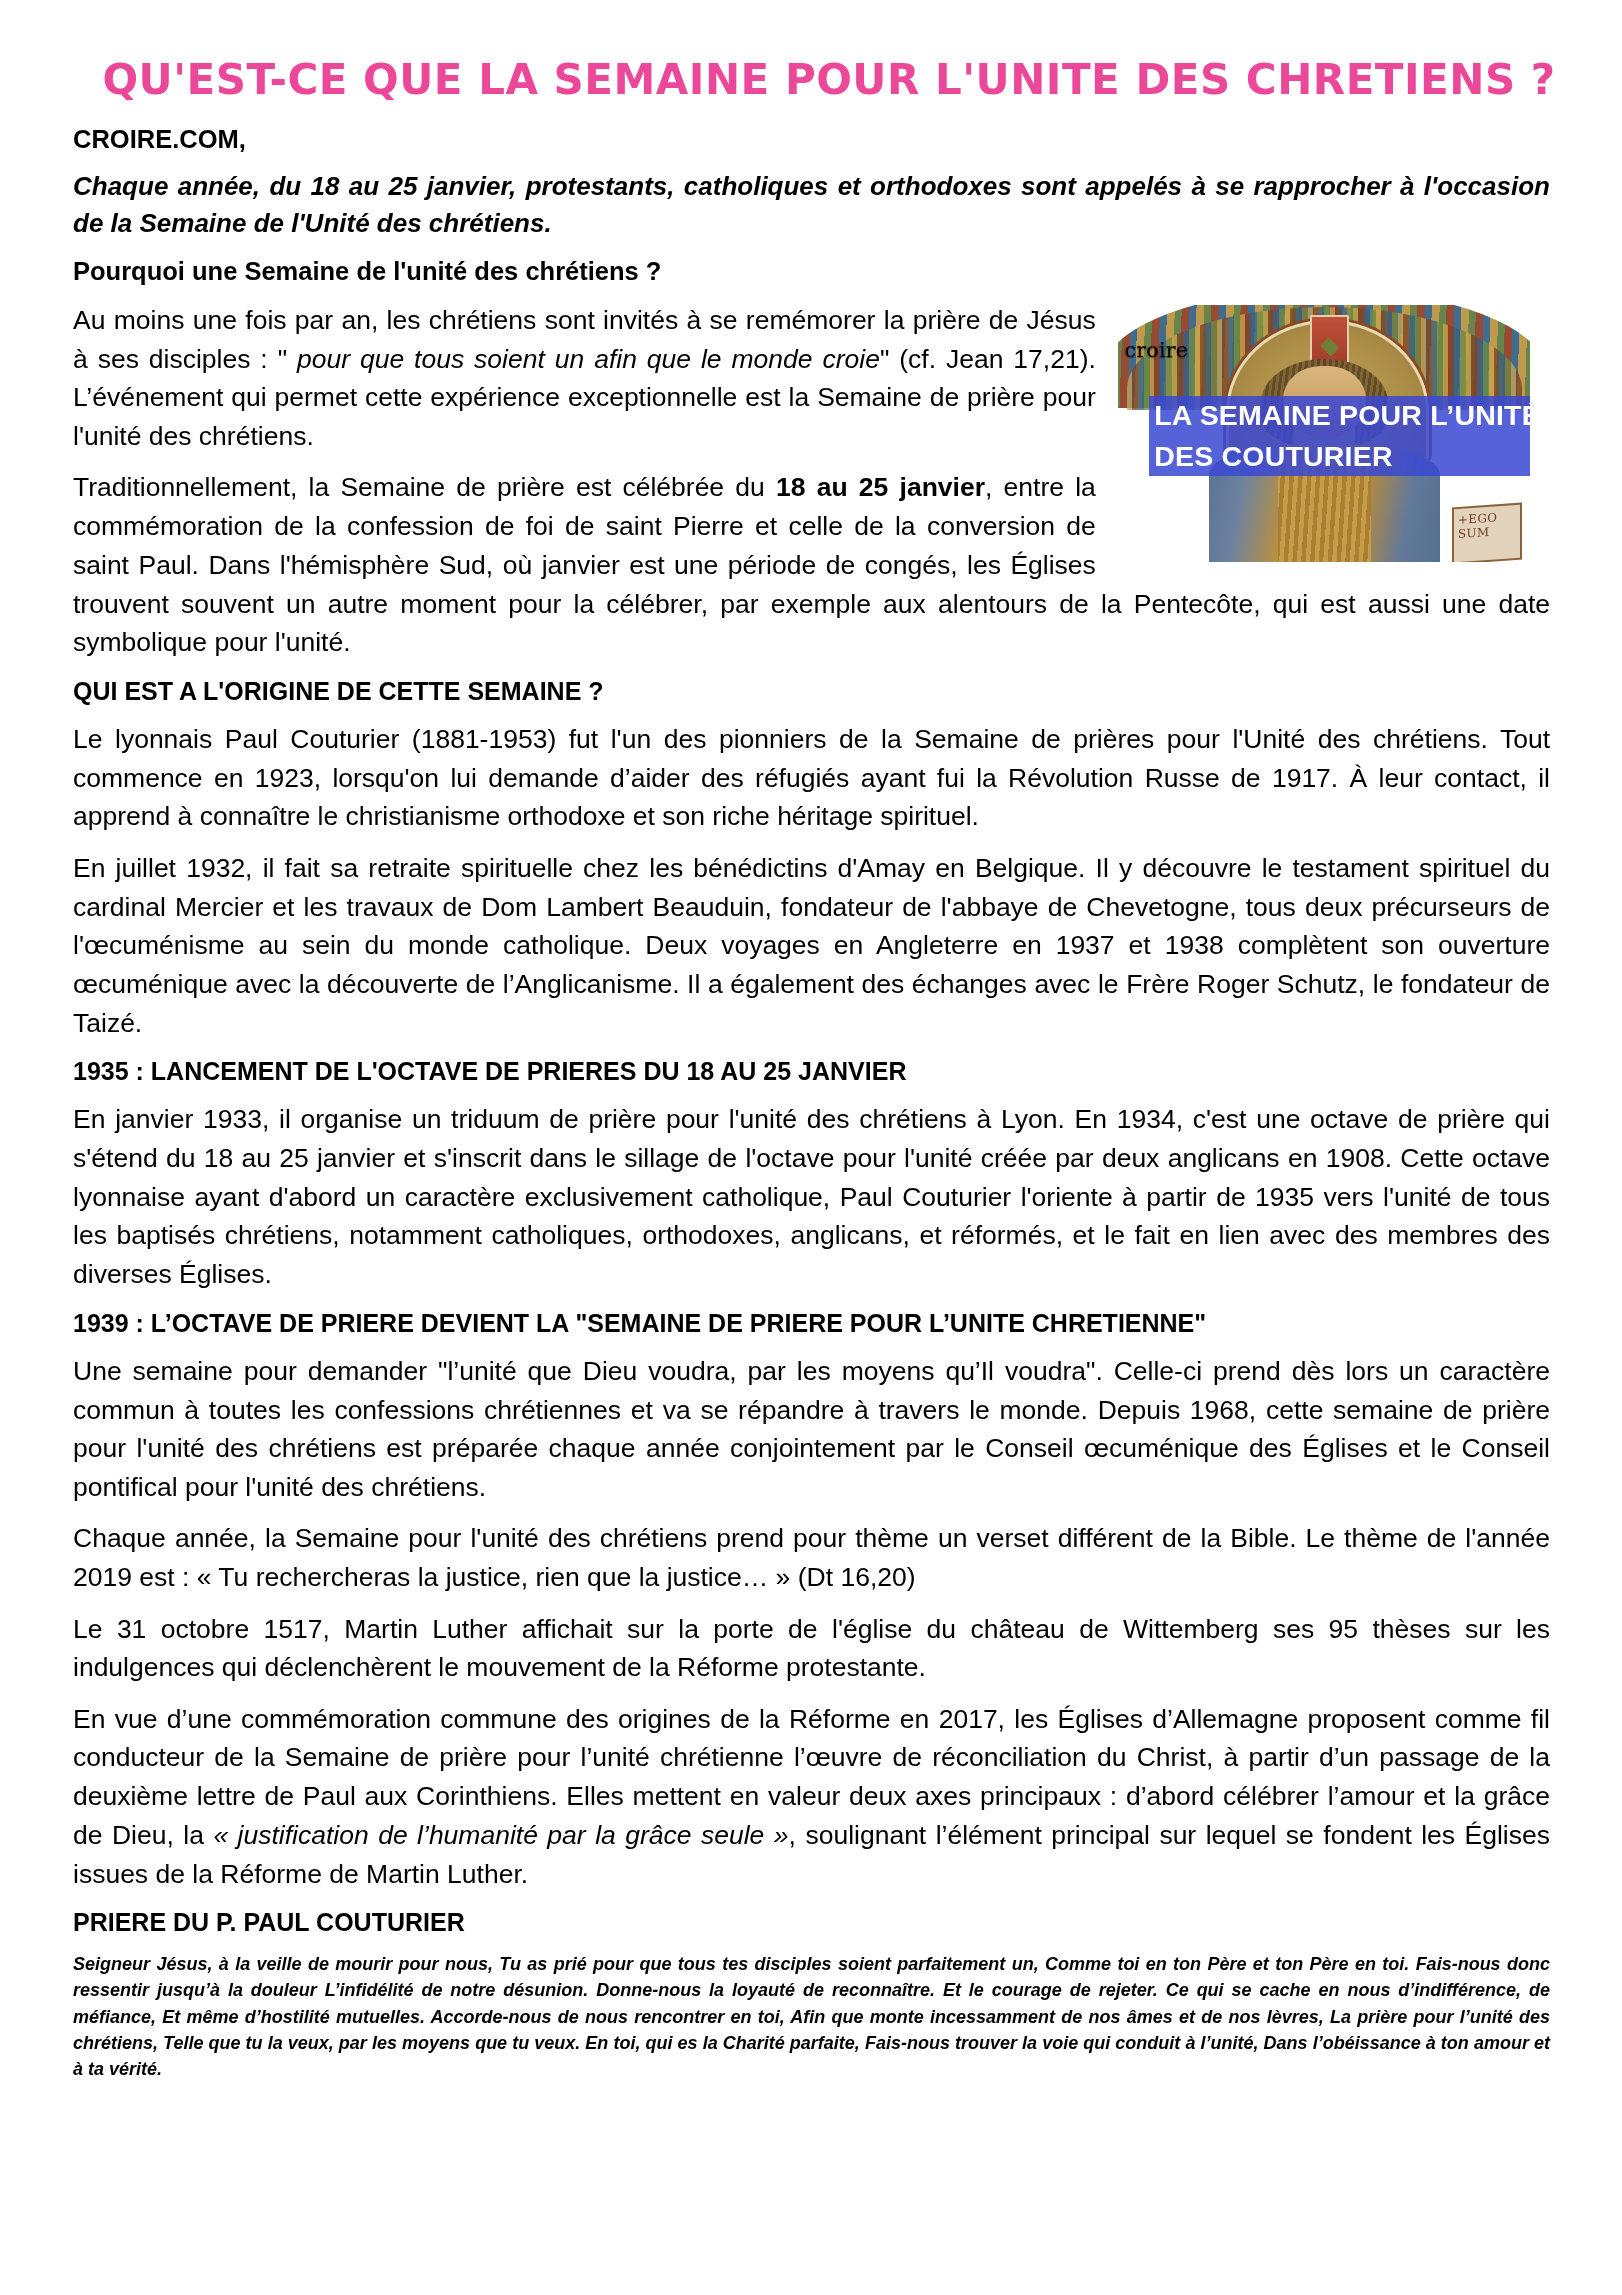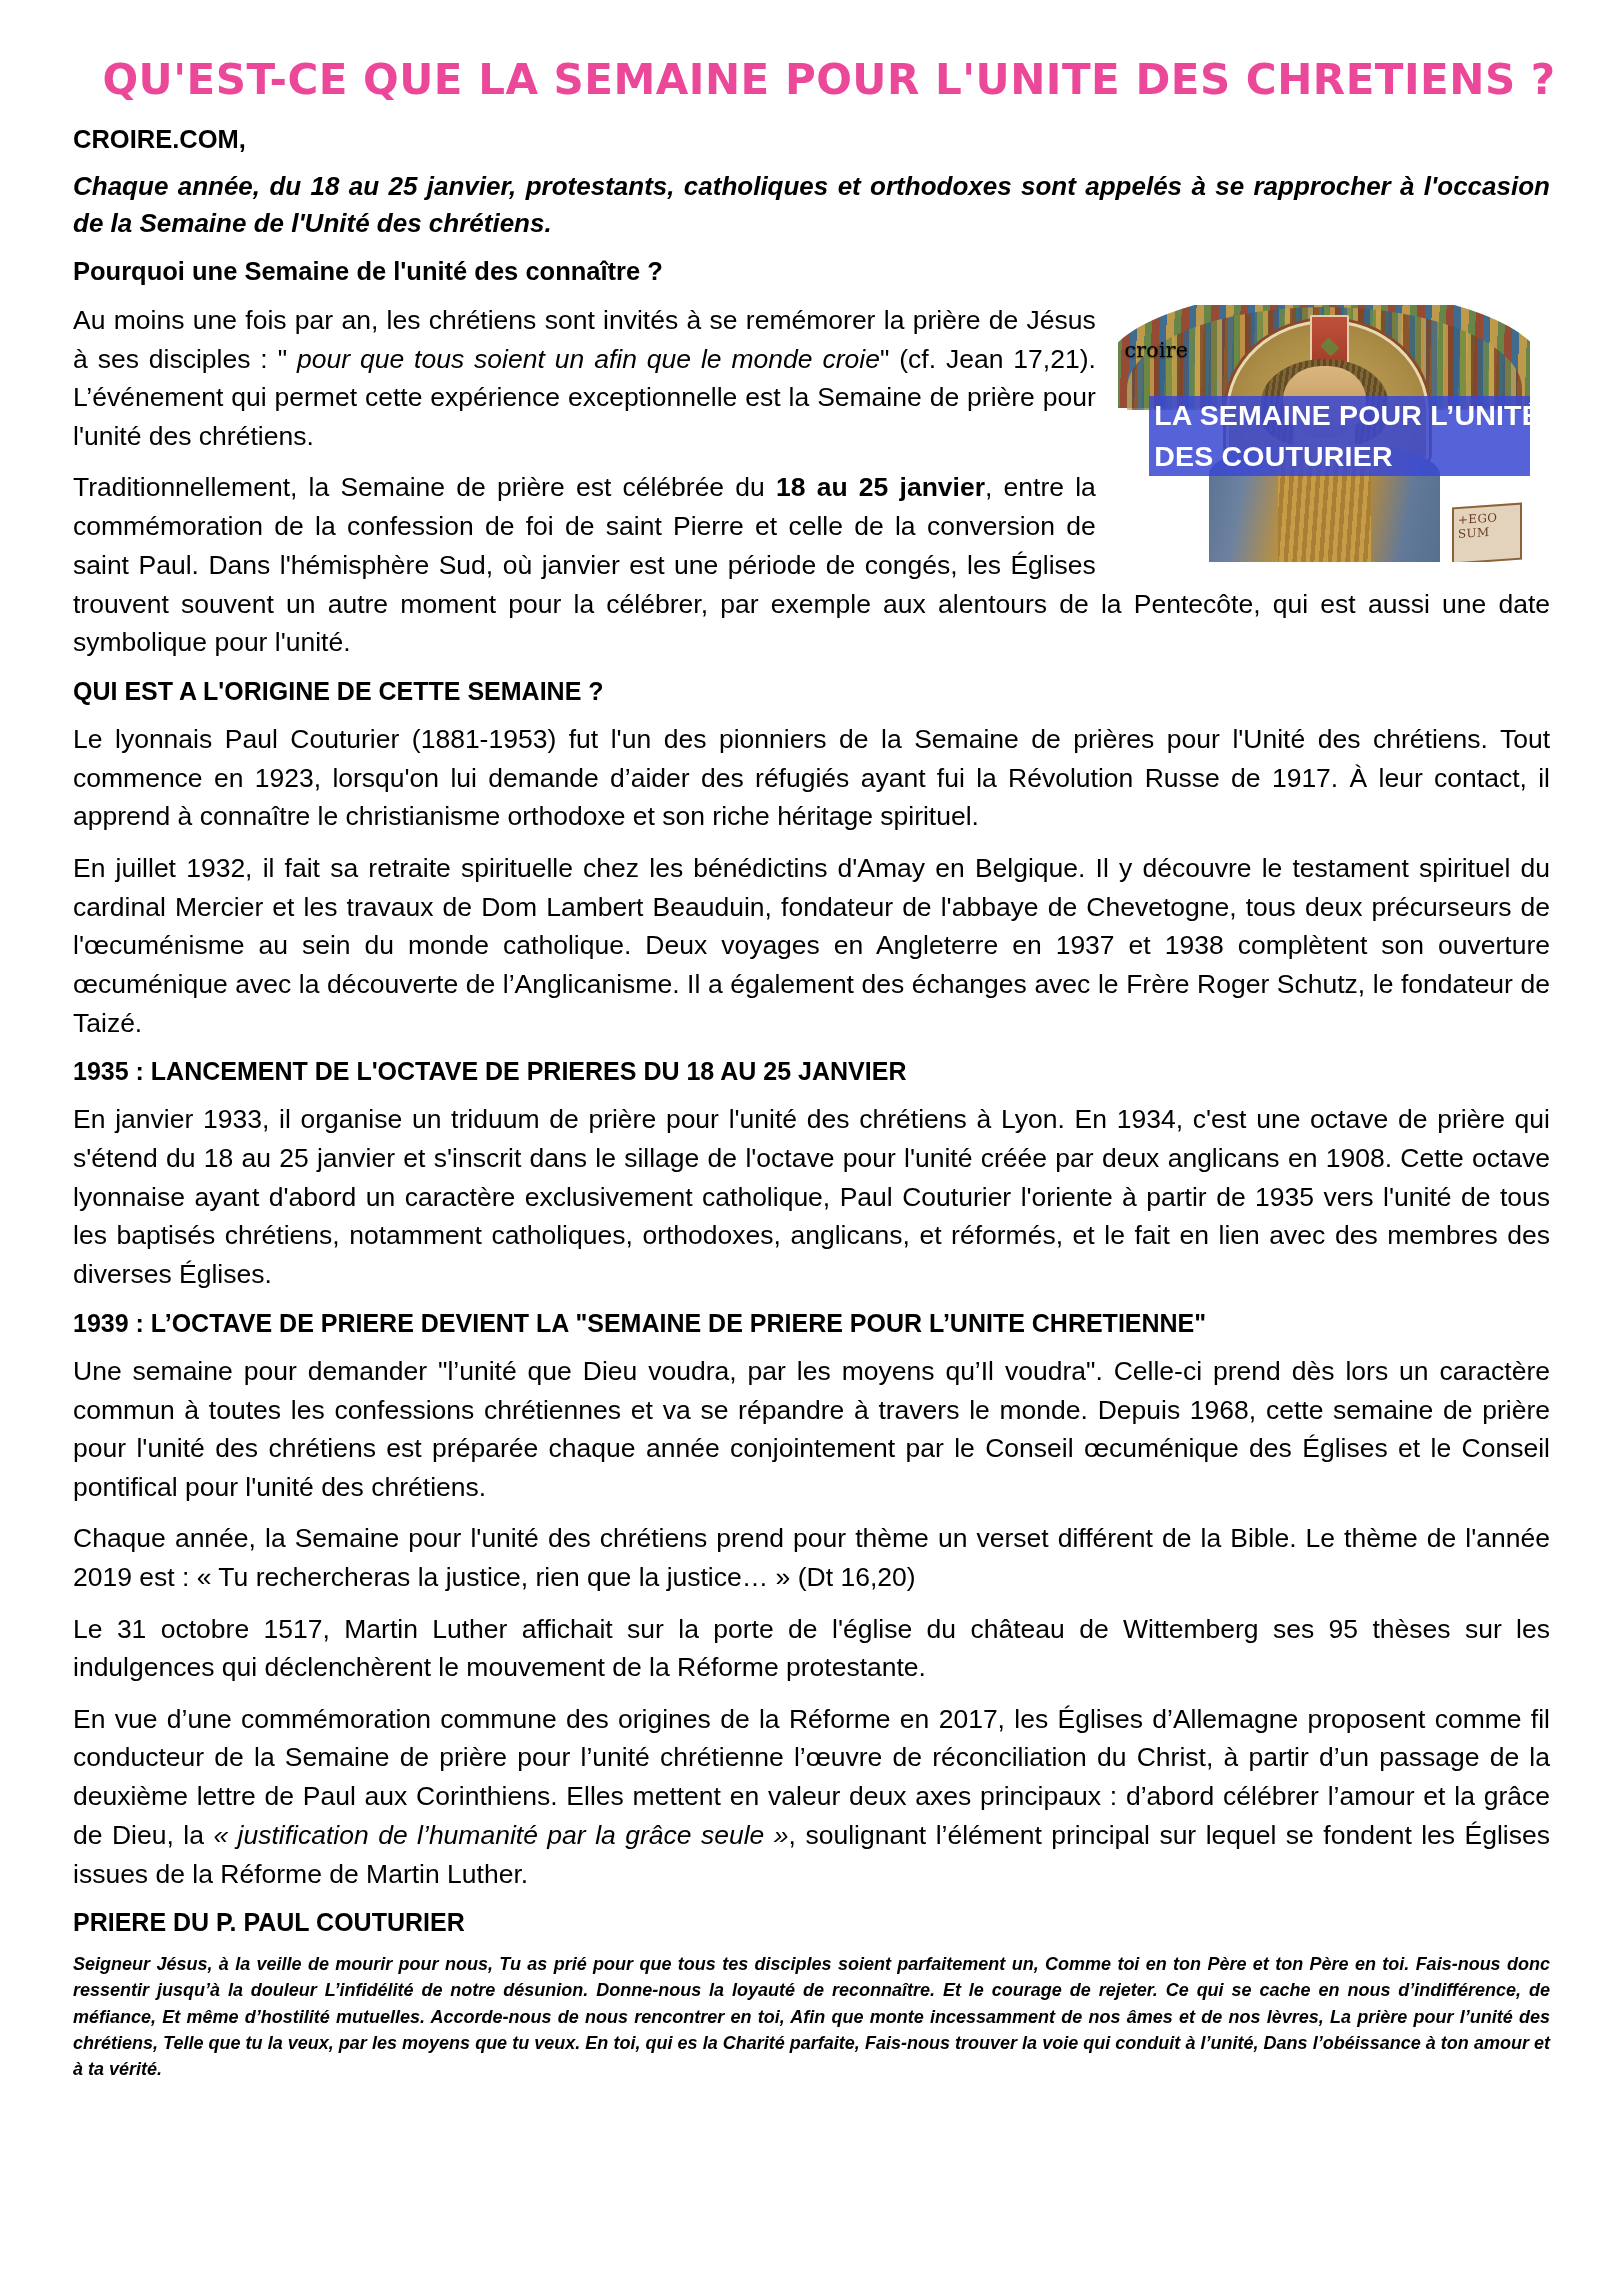"Pourquoi une Semaine de l'unité" p.subhead { text: connaître -> chrétiens }
